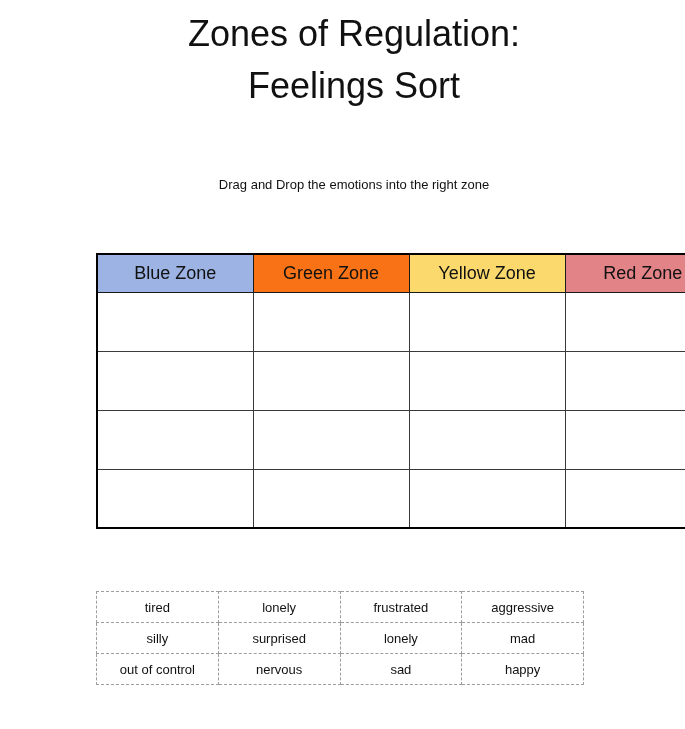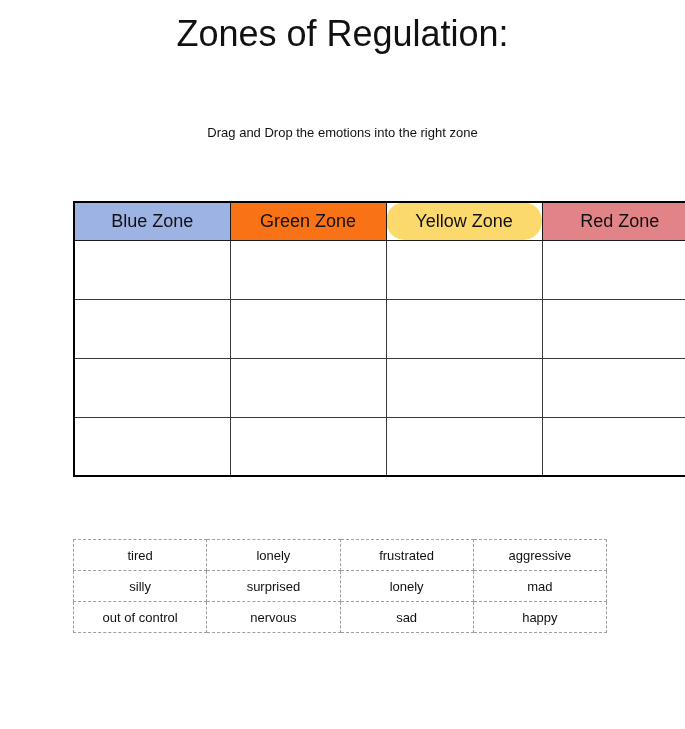"Zones of Regulation:" .page { padding-left: none -> 23px }
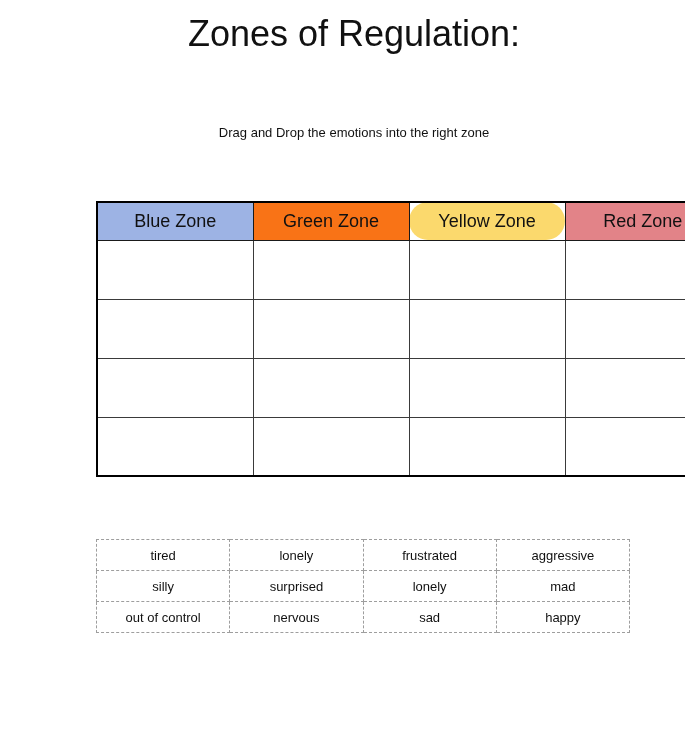"Feelings Sort" span { html: none -> <span>Feelings Sort</span> }
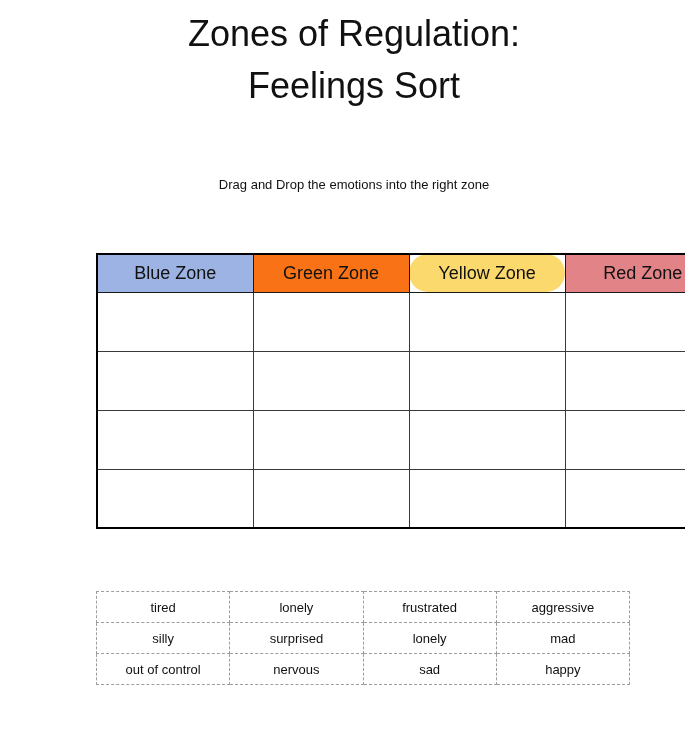"Yellow Zone" th { border-radius: 19px -> none }
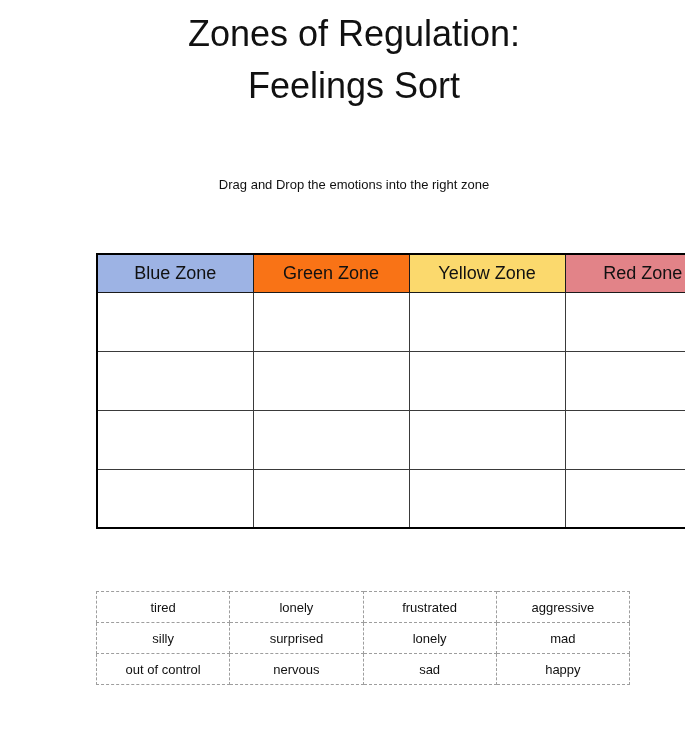"tired" table.bank { width: 534px -> 488px }
